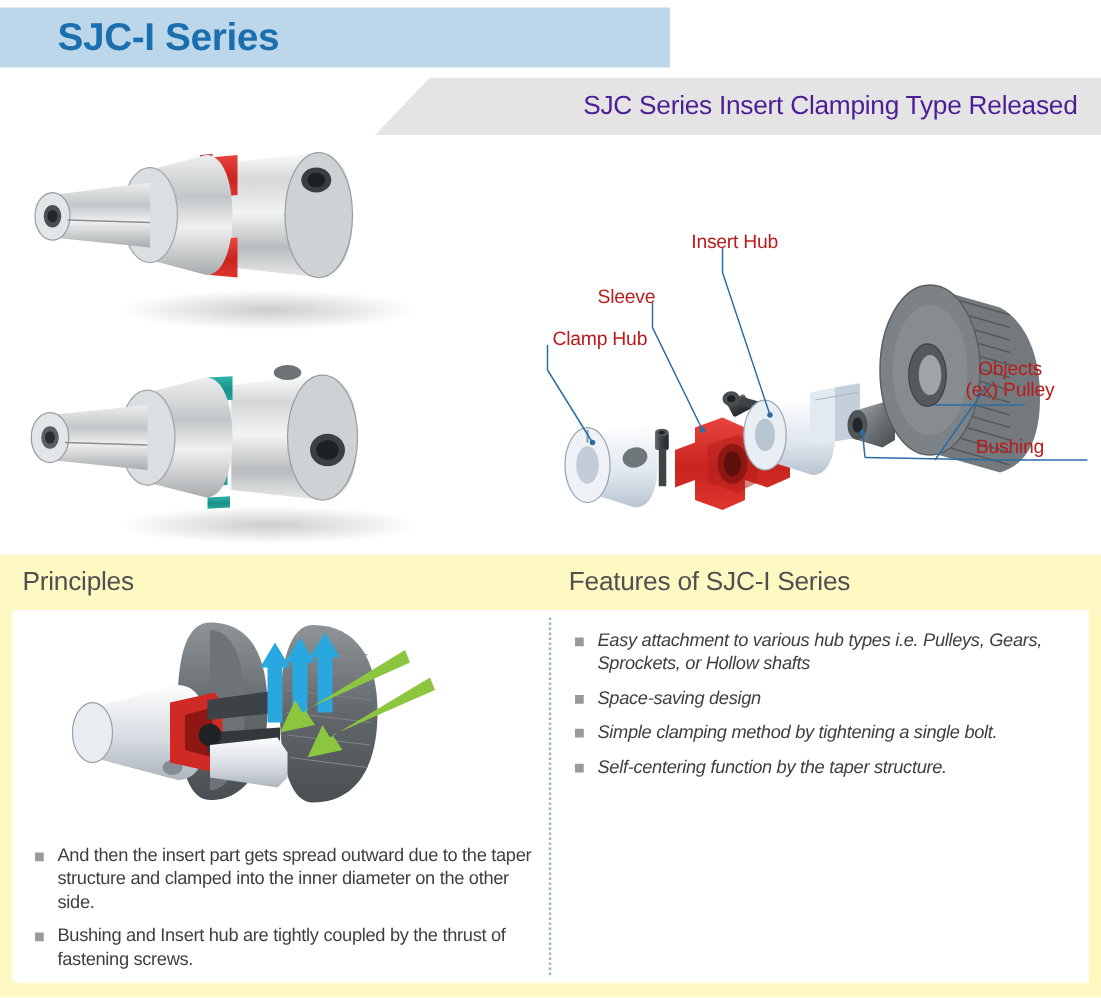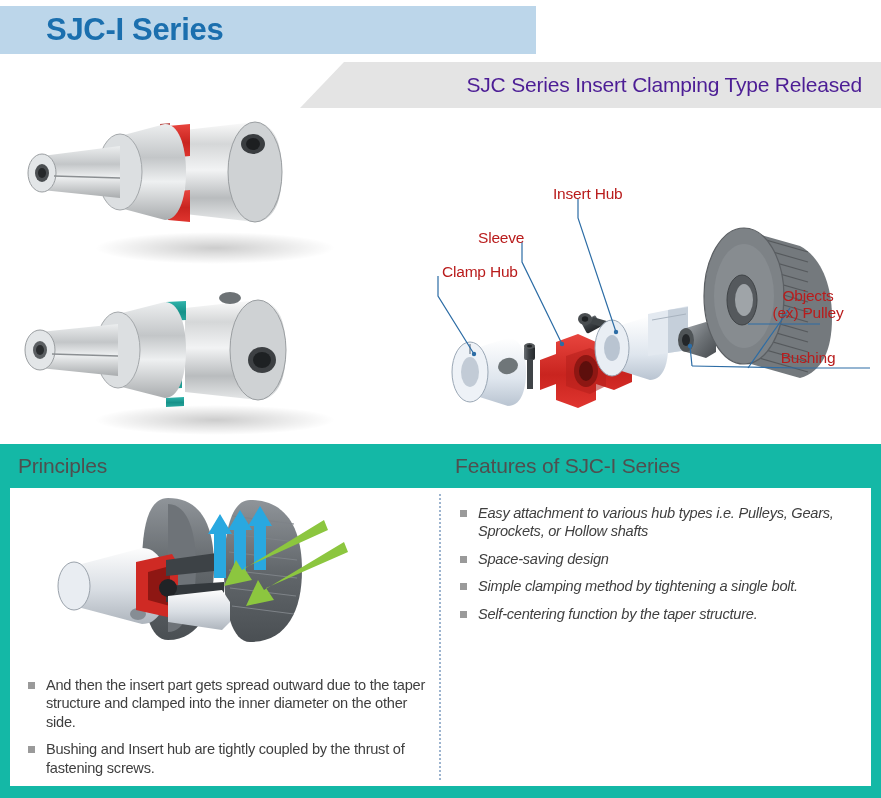"Principles" .panel { background: #14b8a6 -> #fef9c3 }
